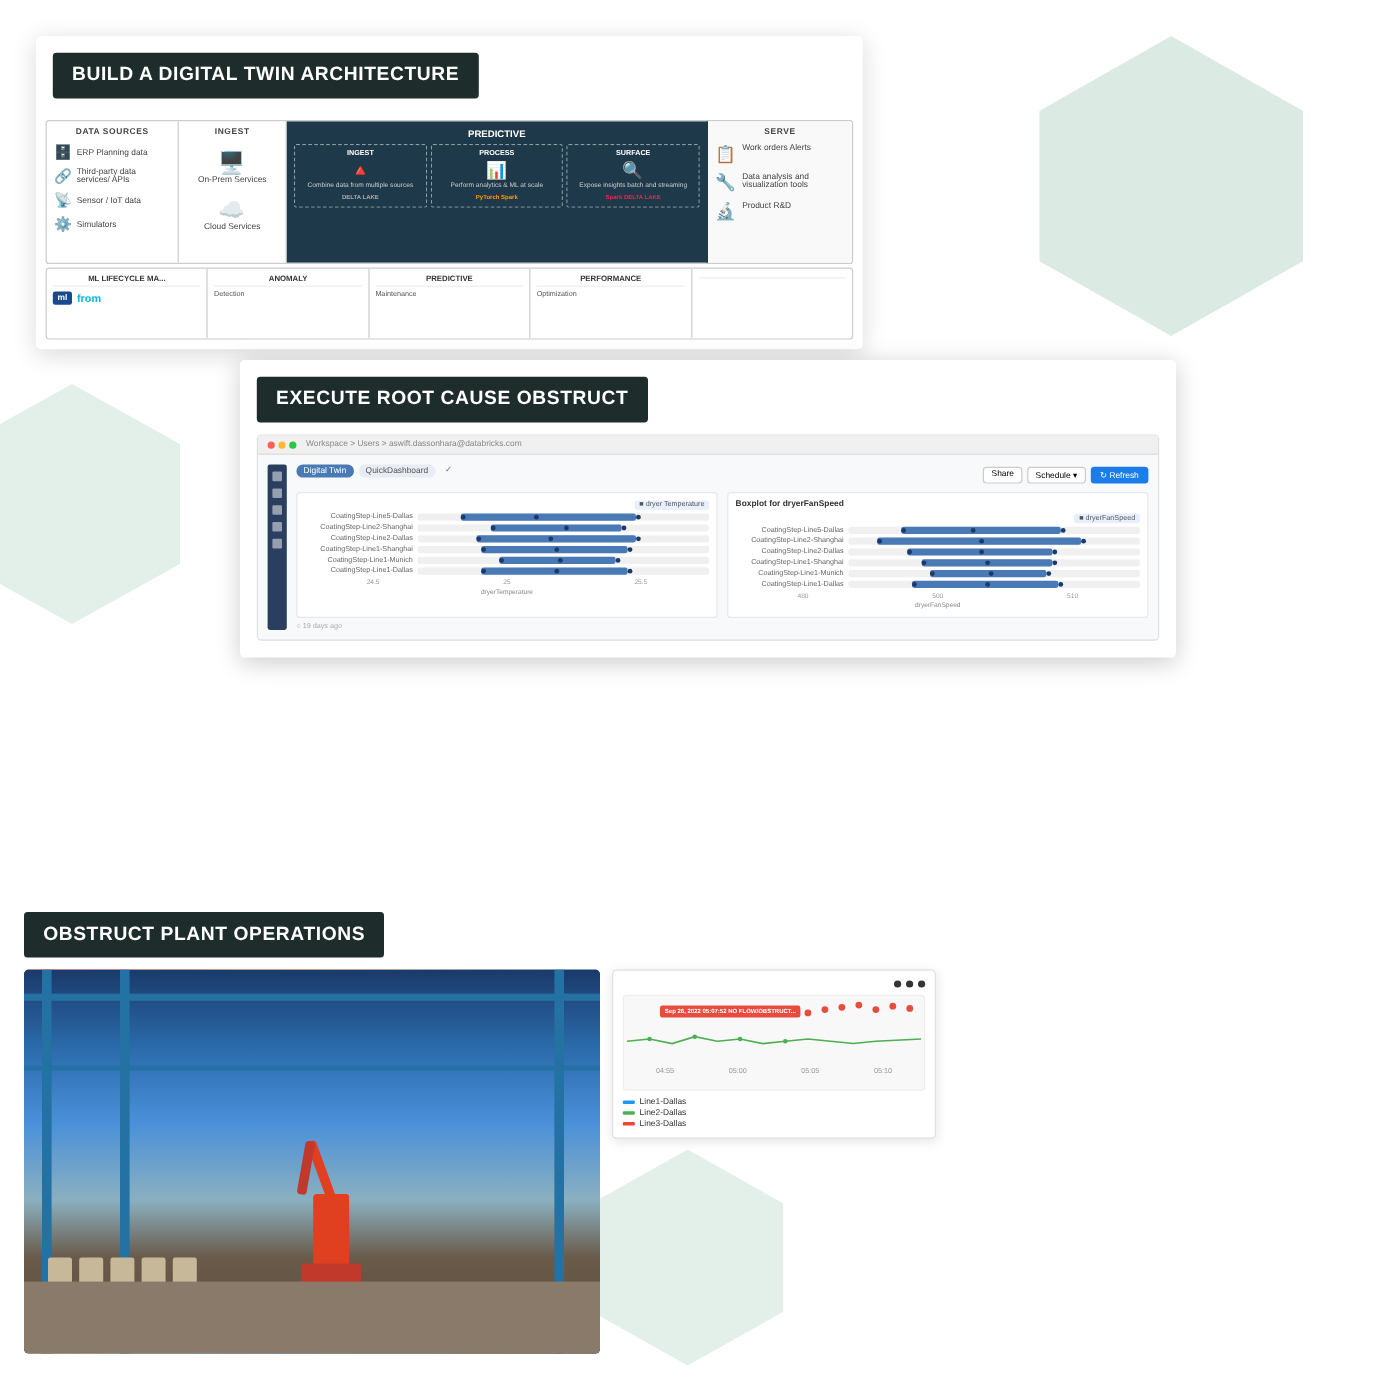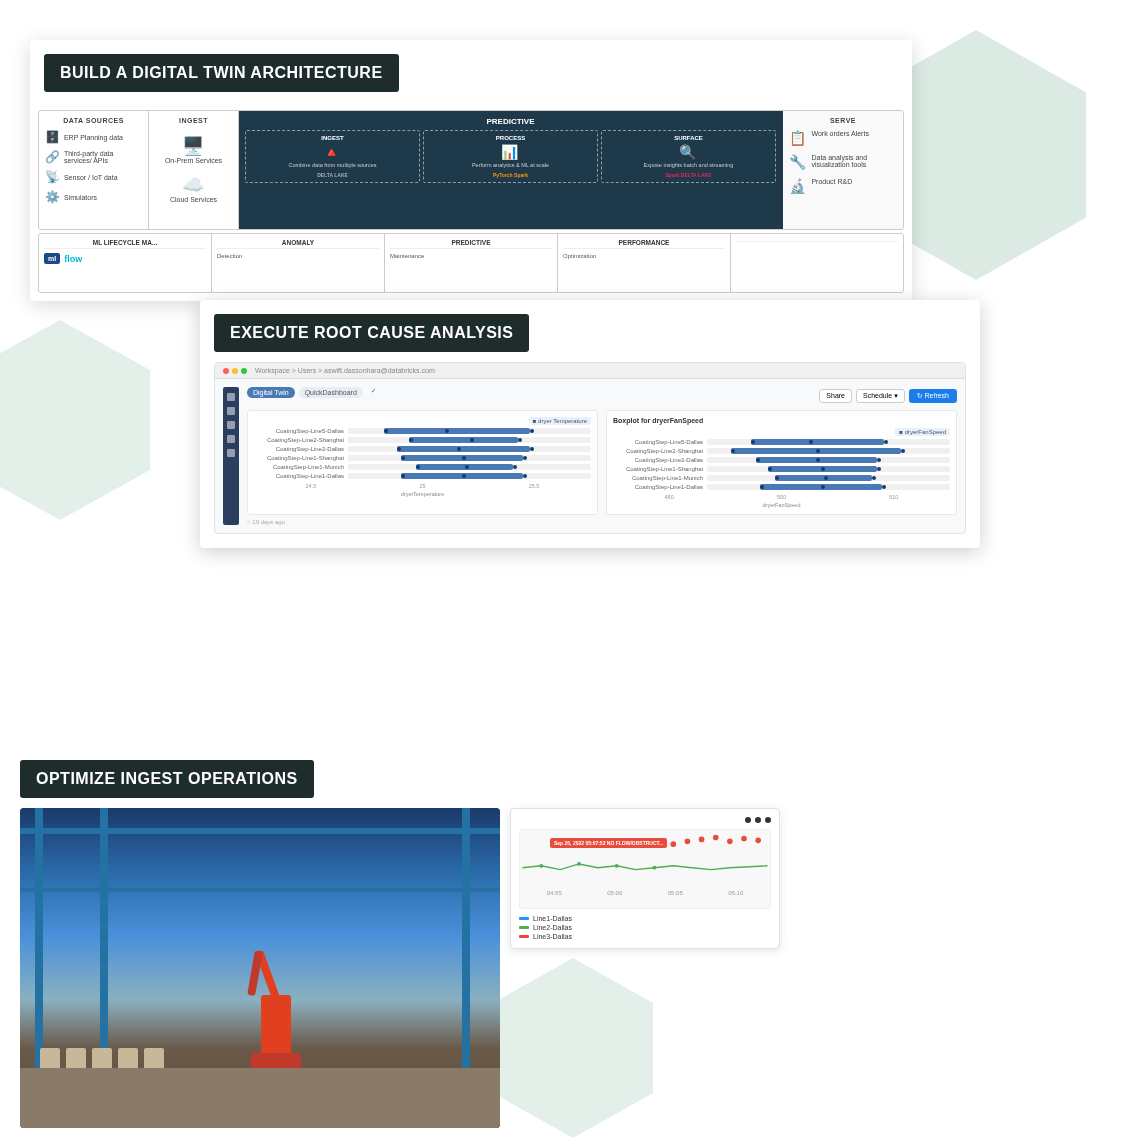"BUILD A DIGITAL TWIN ARCHITECTURE" .card-architecture { top: 40px -> 30px; width: 882px -> 689px }
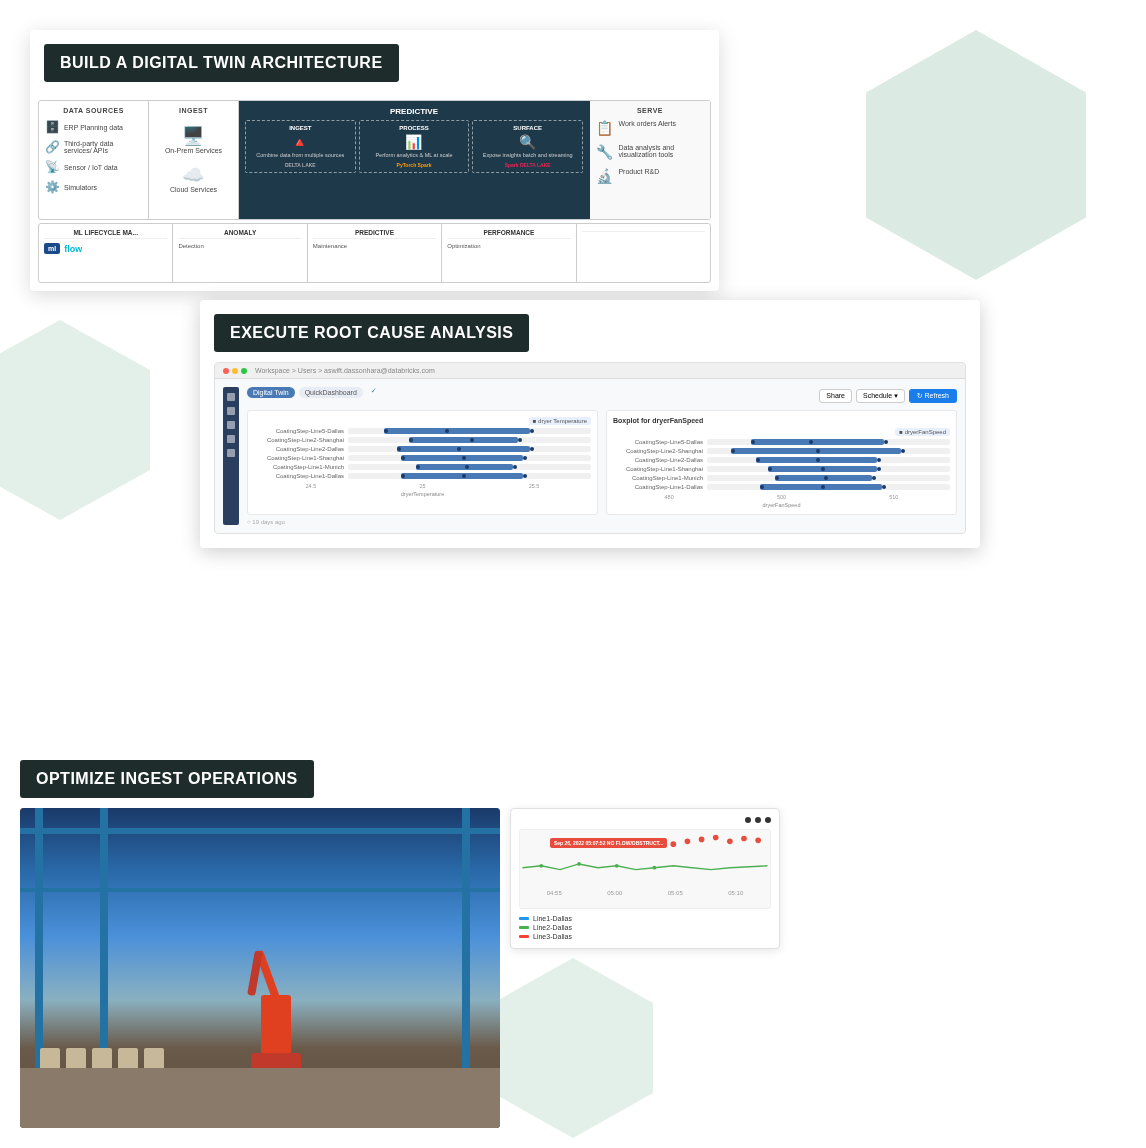"flow" div { text: flow -> from }
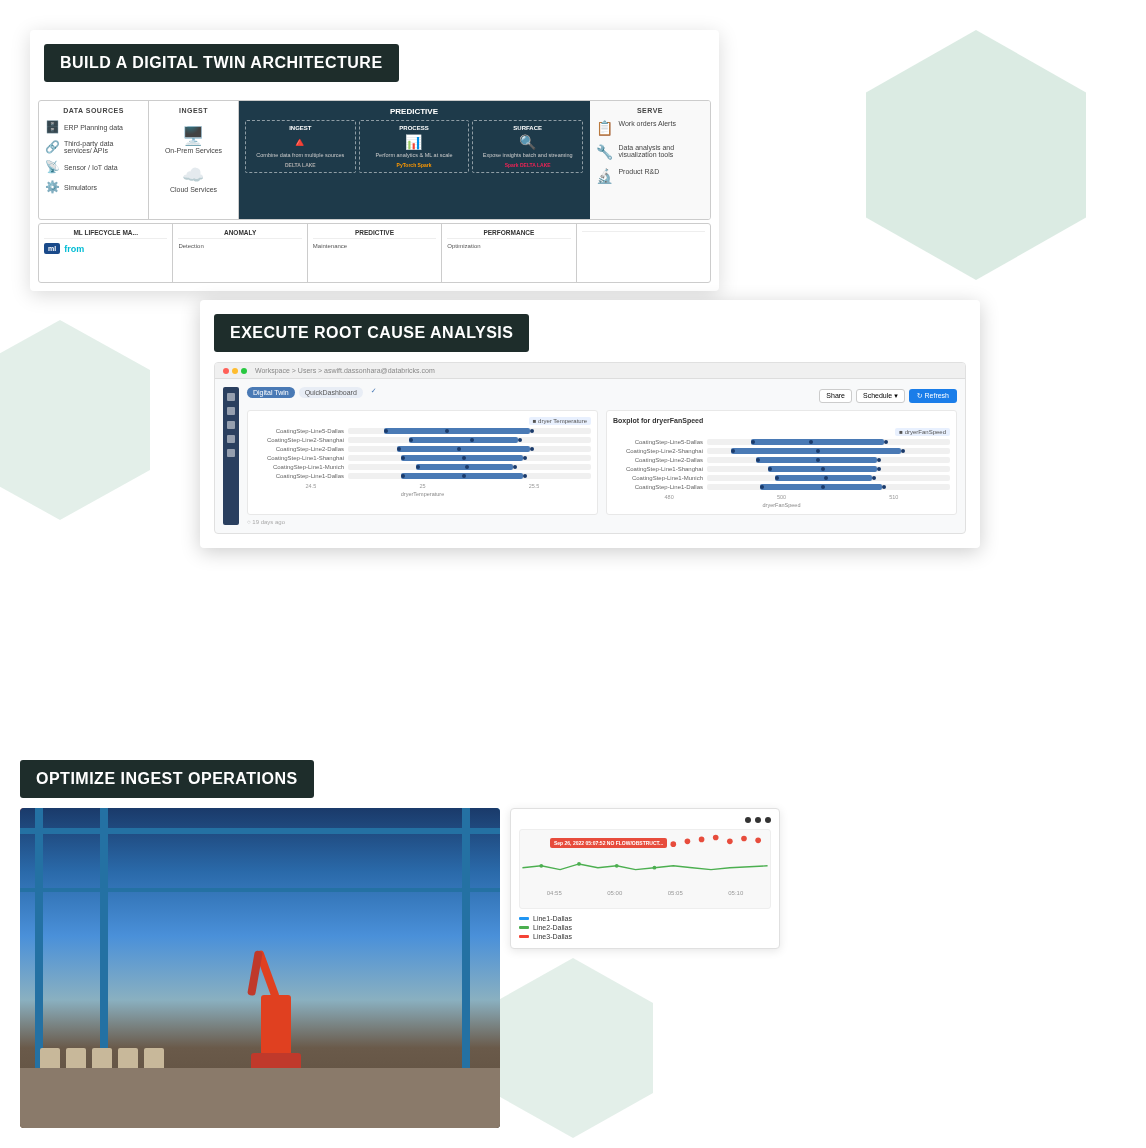"EXECUTE ROOT CAUSE ANALYSIS" div.card-header-rca { text: ANALYSIS -> OBSTRUCT }
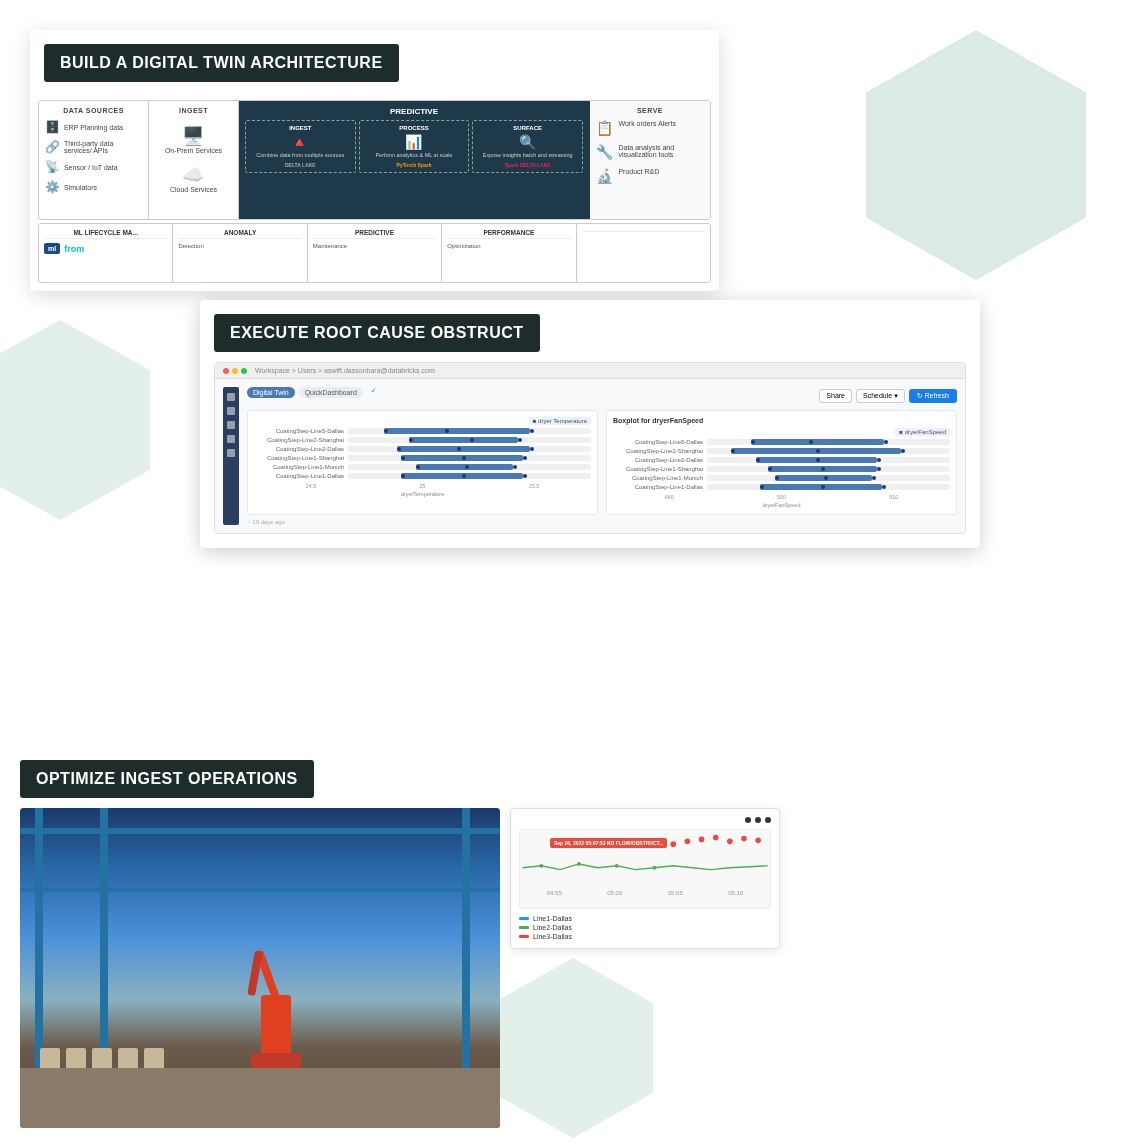"OPTIMIZE INGEST OPERATIONS" div.card-header-optimize { text: OPTIMIZE INGEST -> OBSTRUCT PLANT }
